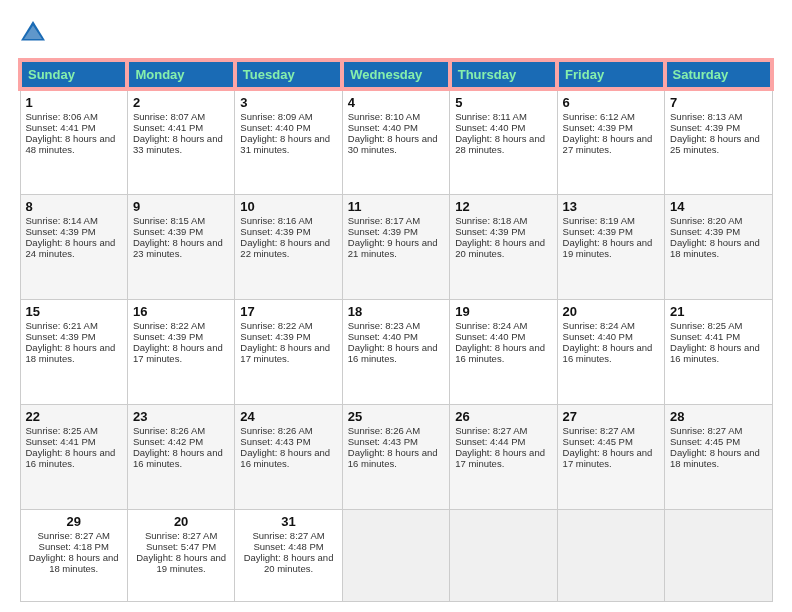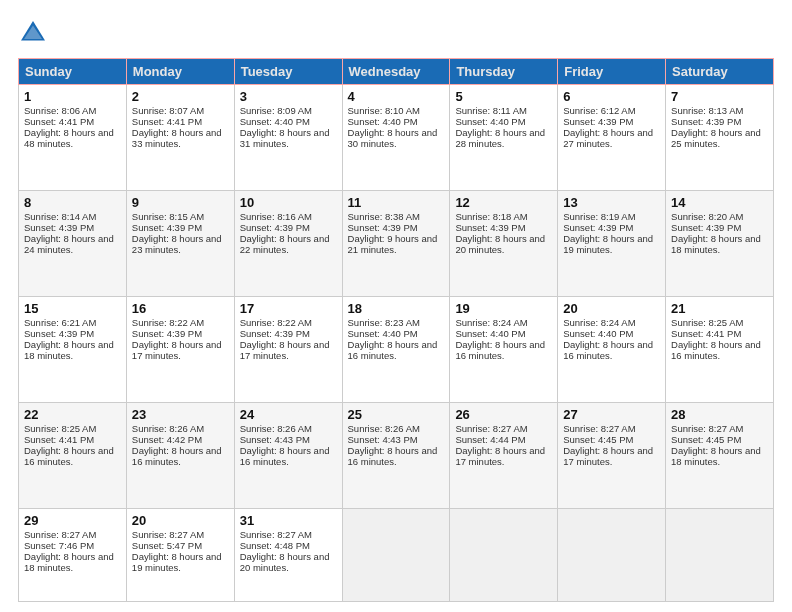"Sunday" .calendar th { border: 1px solid #fca5a5 -> 4px solid #fca5a5; color: #e5e5e5 -> #86efac }
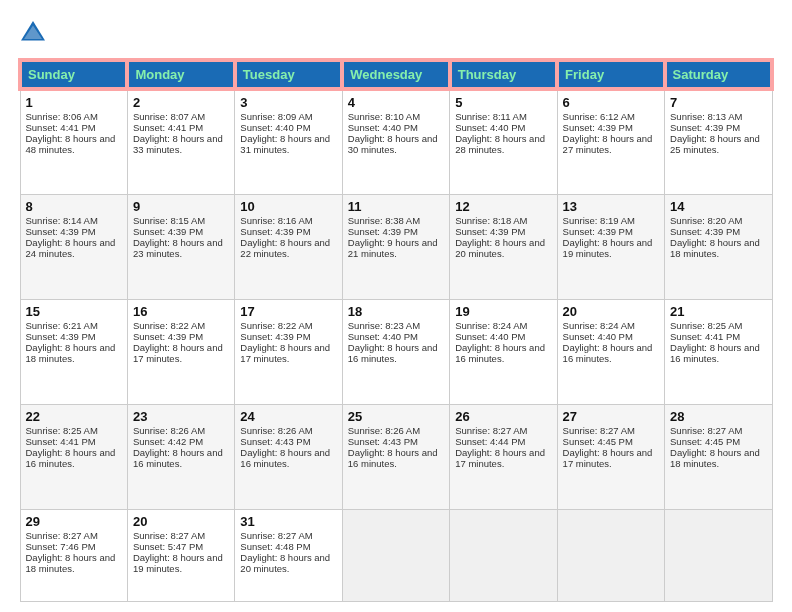"Sunrise: 8:38 AM" span { text: 8:38 -> 8:17 }
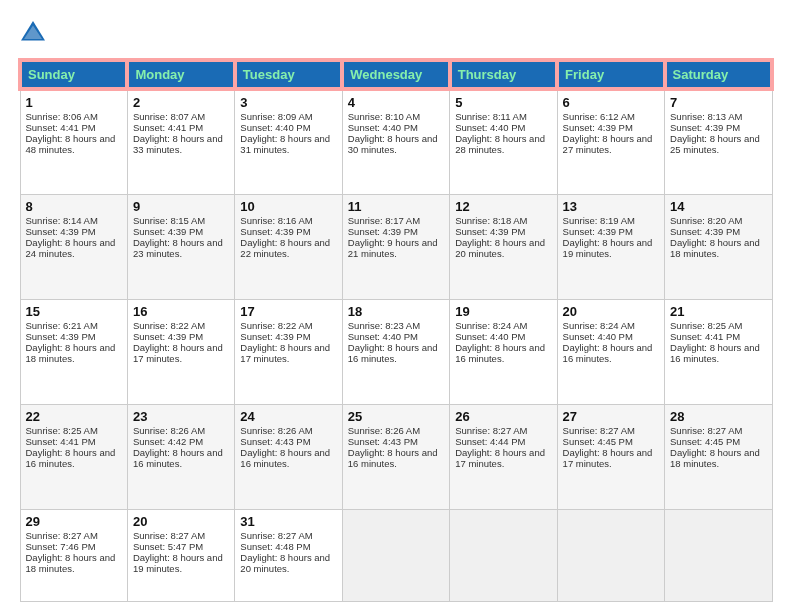"29" .last-row td { text-align: none -> center }
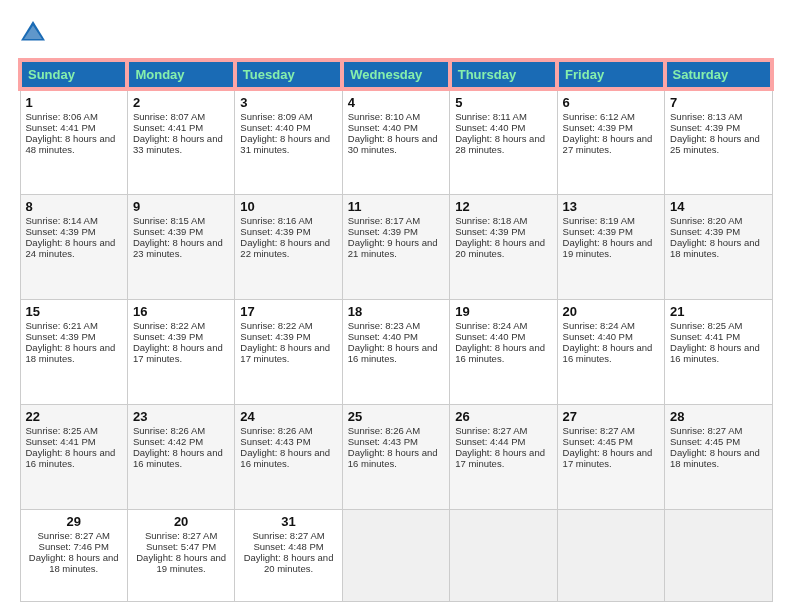"Sunset: 7:46 PM" span { text: 7:46 -> 4:18 }
